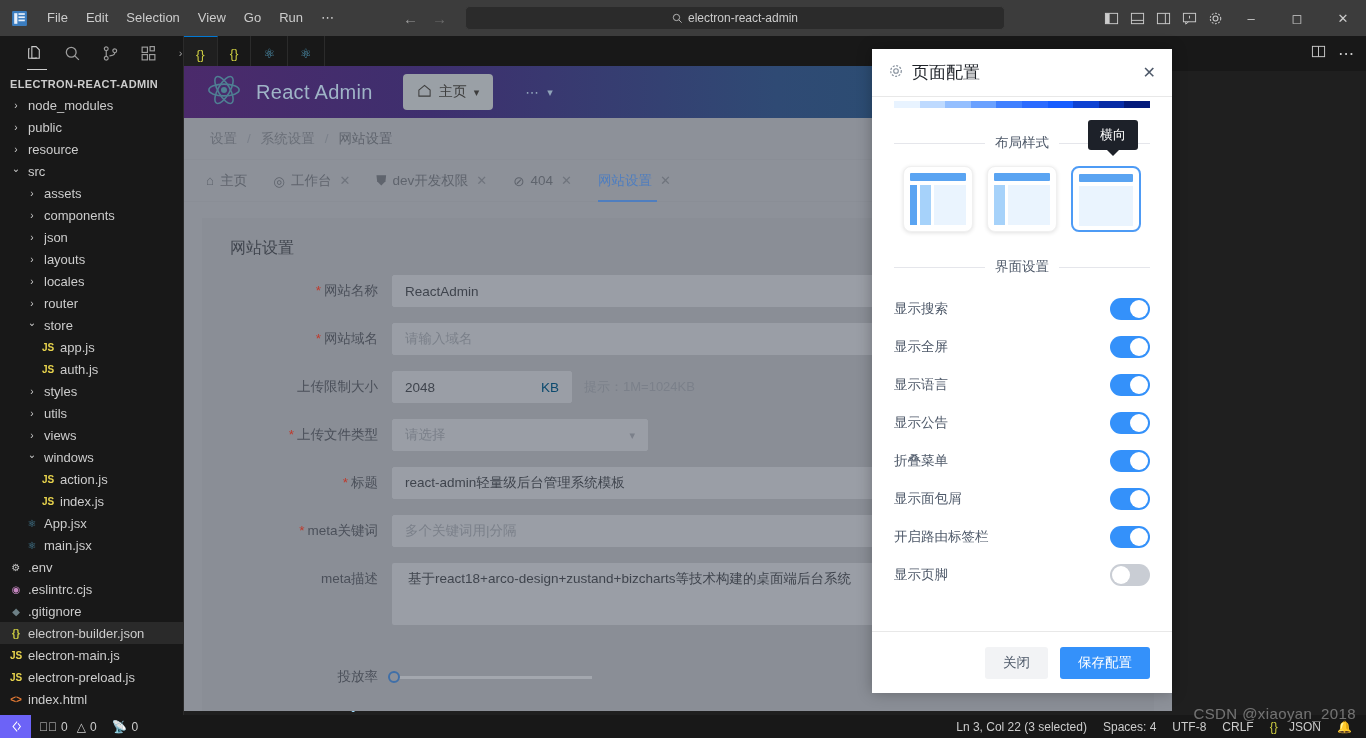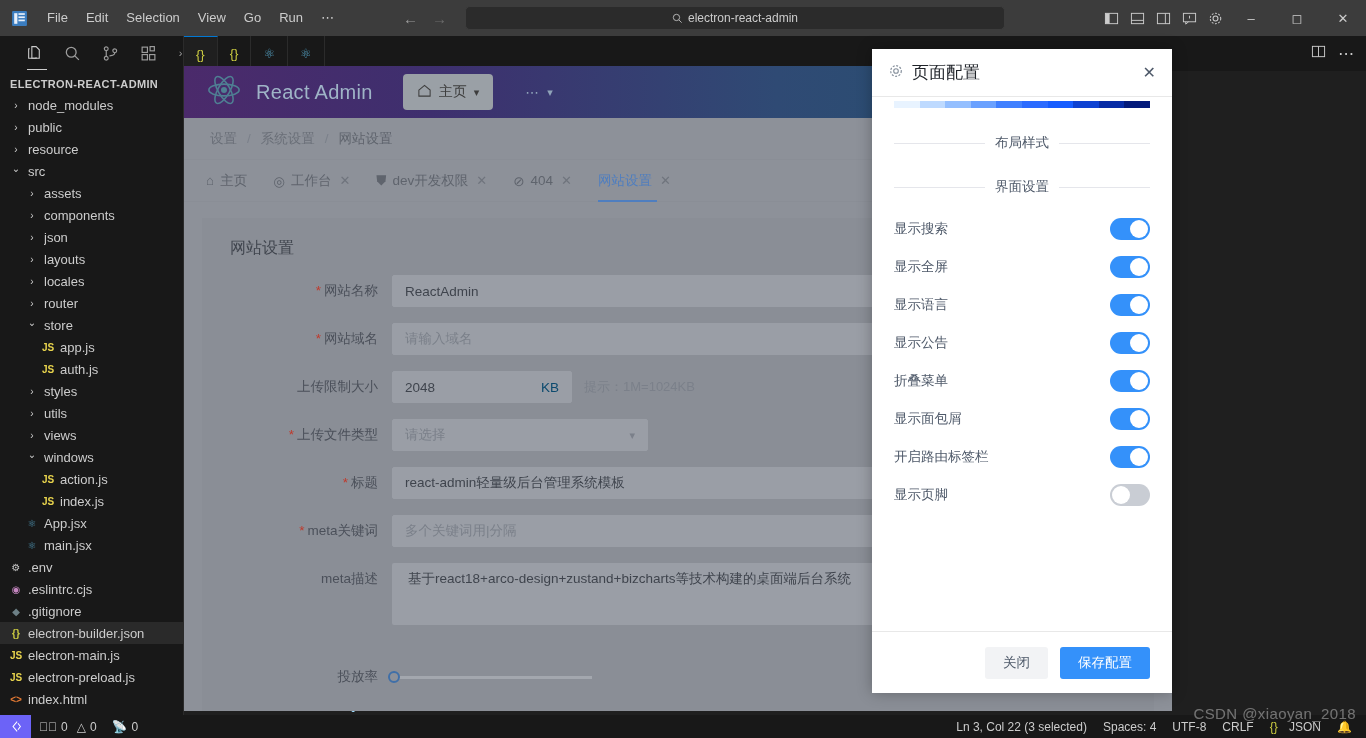"横向" div.layouts { html: none -> <div> <div> <div></div> <div> <div></div> <div></div> <div></div> </div> </div> <div> <div></div> <div> <div></div> <div></div> </div> </div> <div> <div></div> <div> <div></div> </div> <div>横向</div> </div> </div> }
